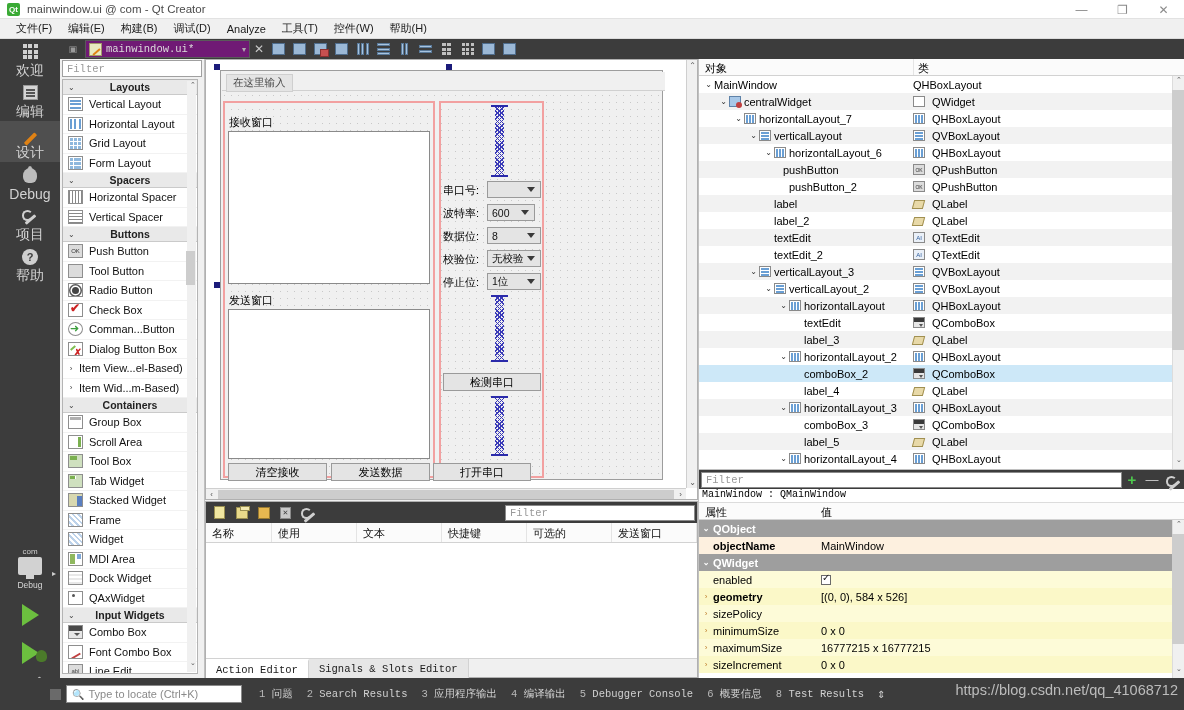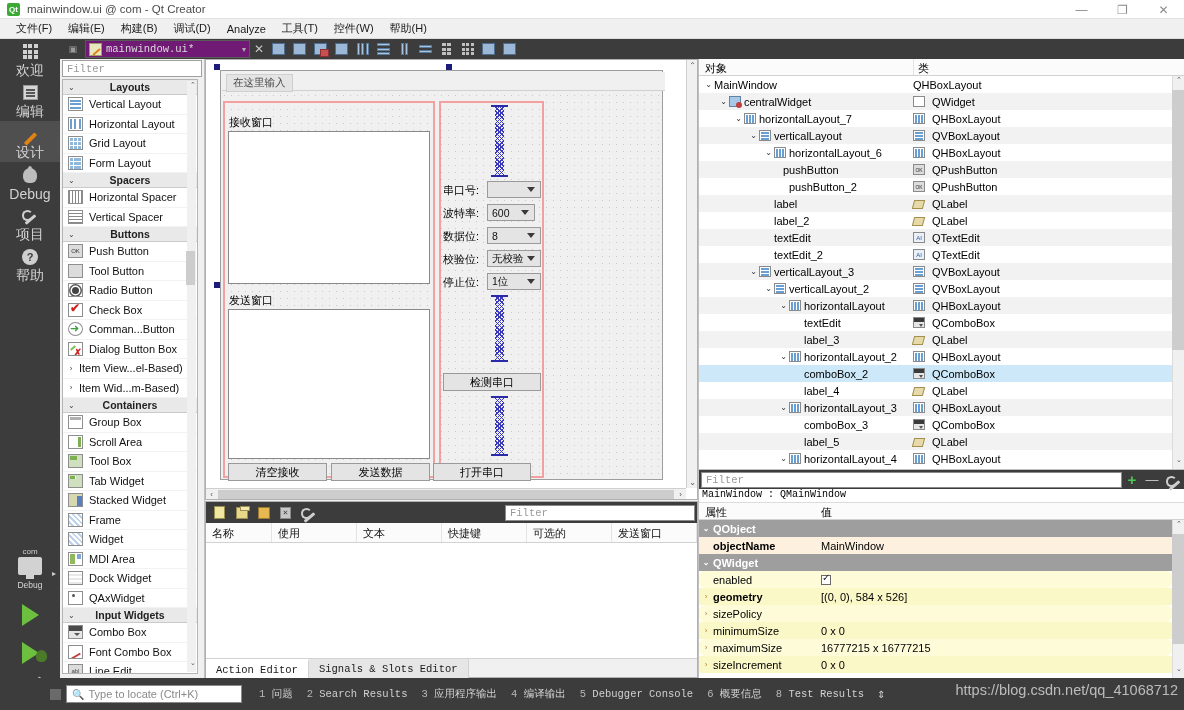"enabled" .pp-row.y1 { border-radius: 6px -> none }
